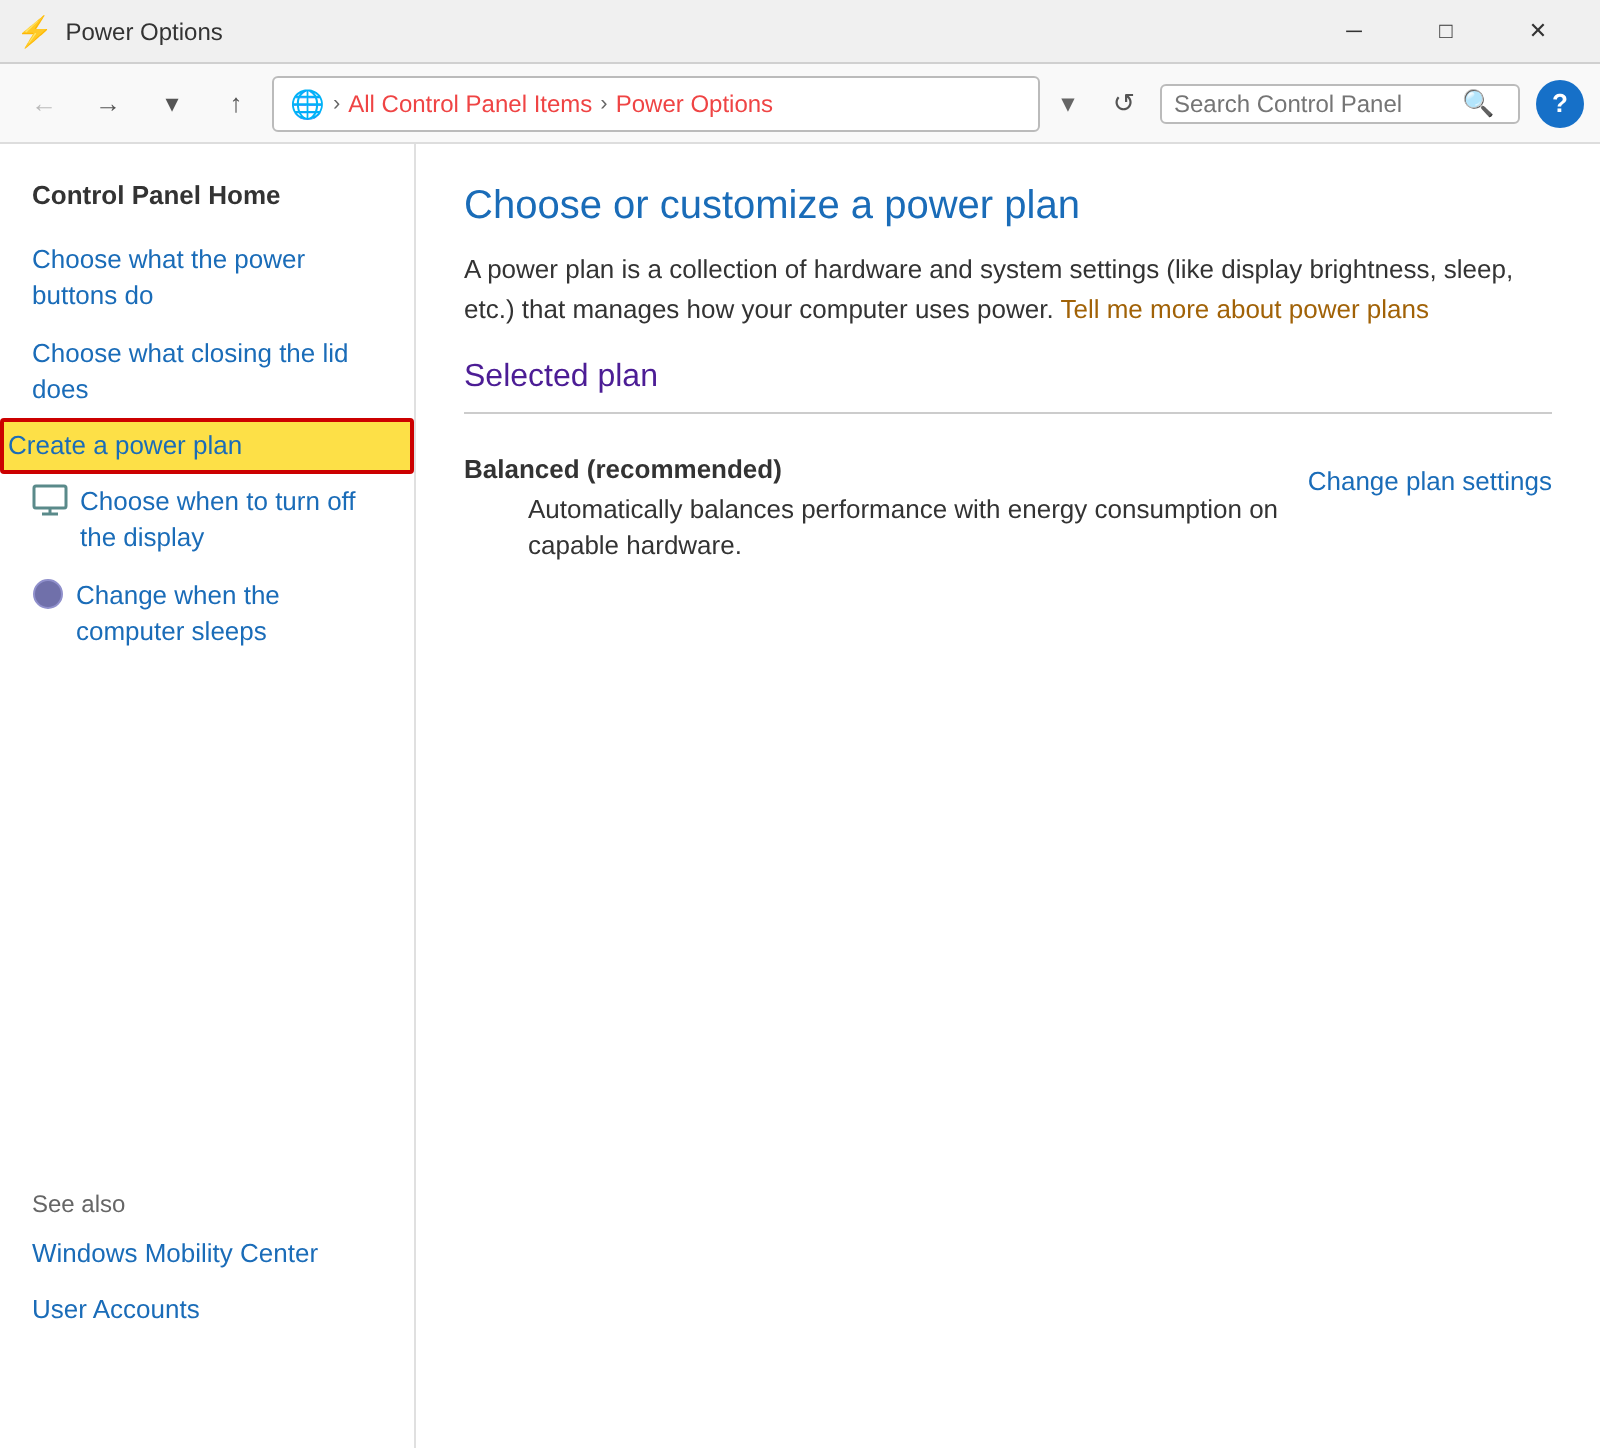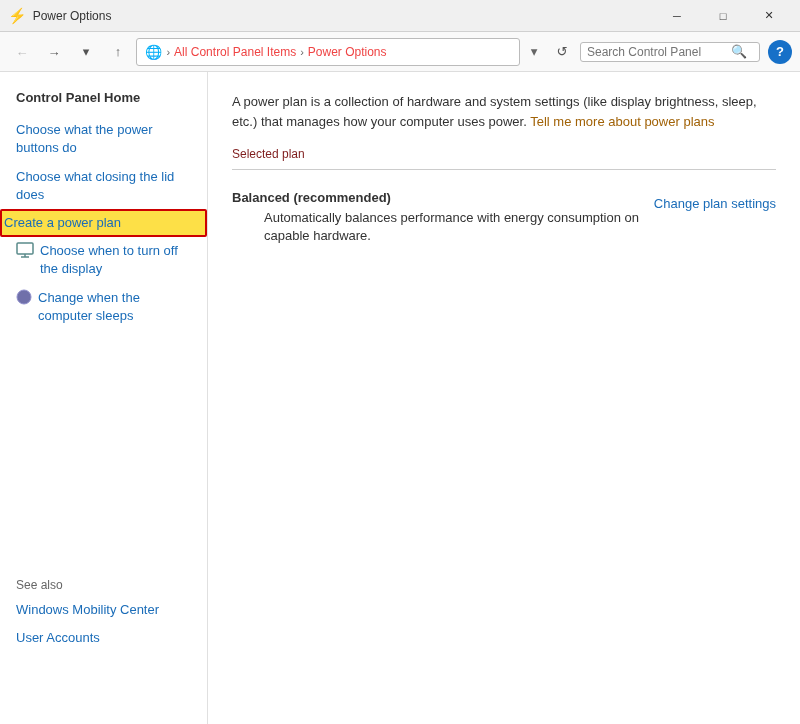"Choose or customize a power" h1.content-title { html: none -> <h1>Choose or customize a power plan</h1> }
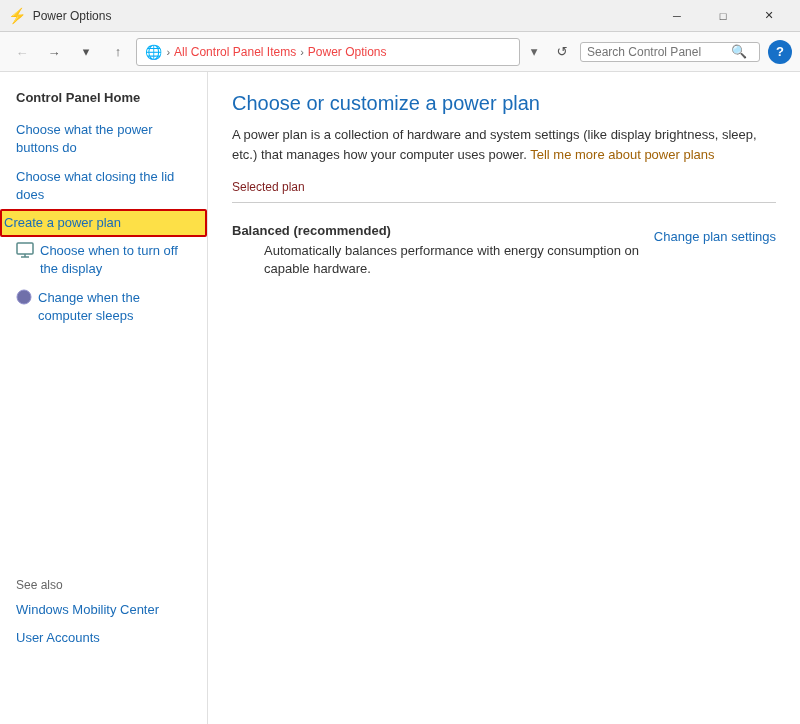"Selected plan" .section-label { color: #7f1d1d -> #4c1d95; font-size: 12px -> 16px }
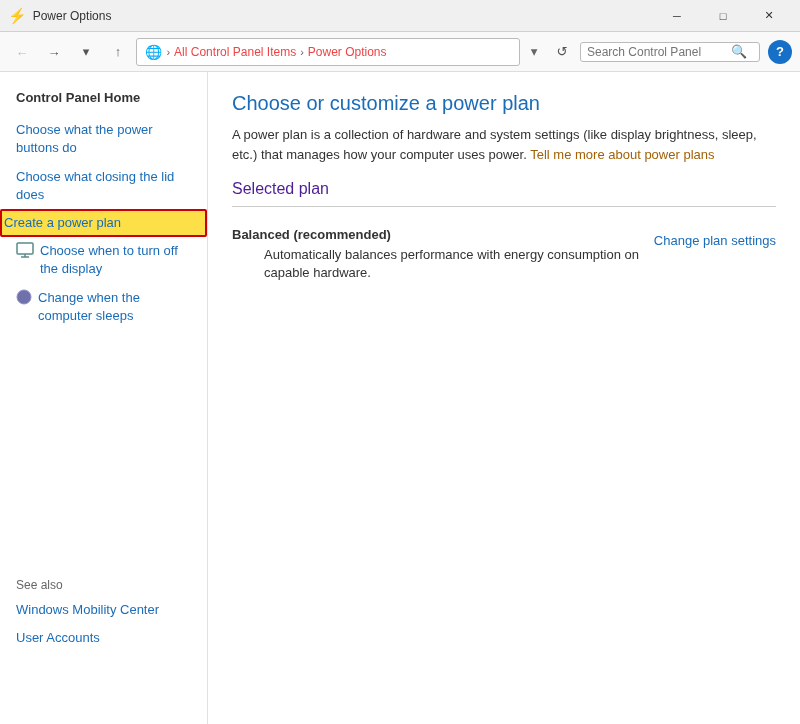"See also" .see-also-label { margin-top: 4px -> 21px }
